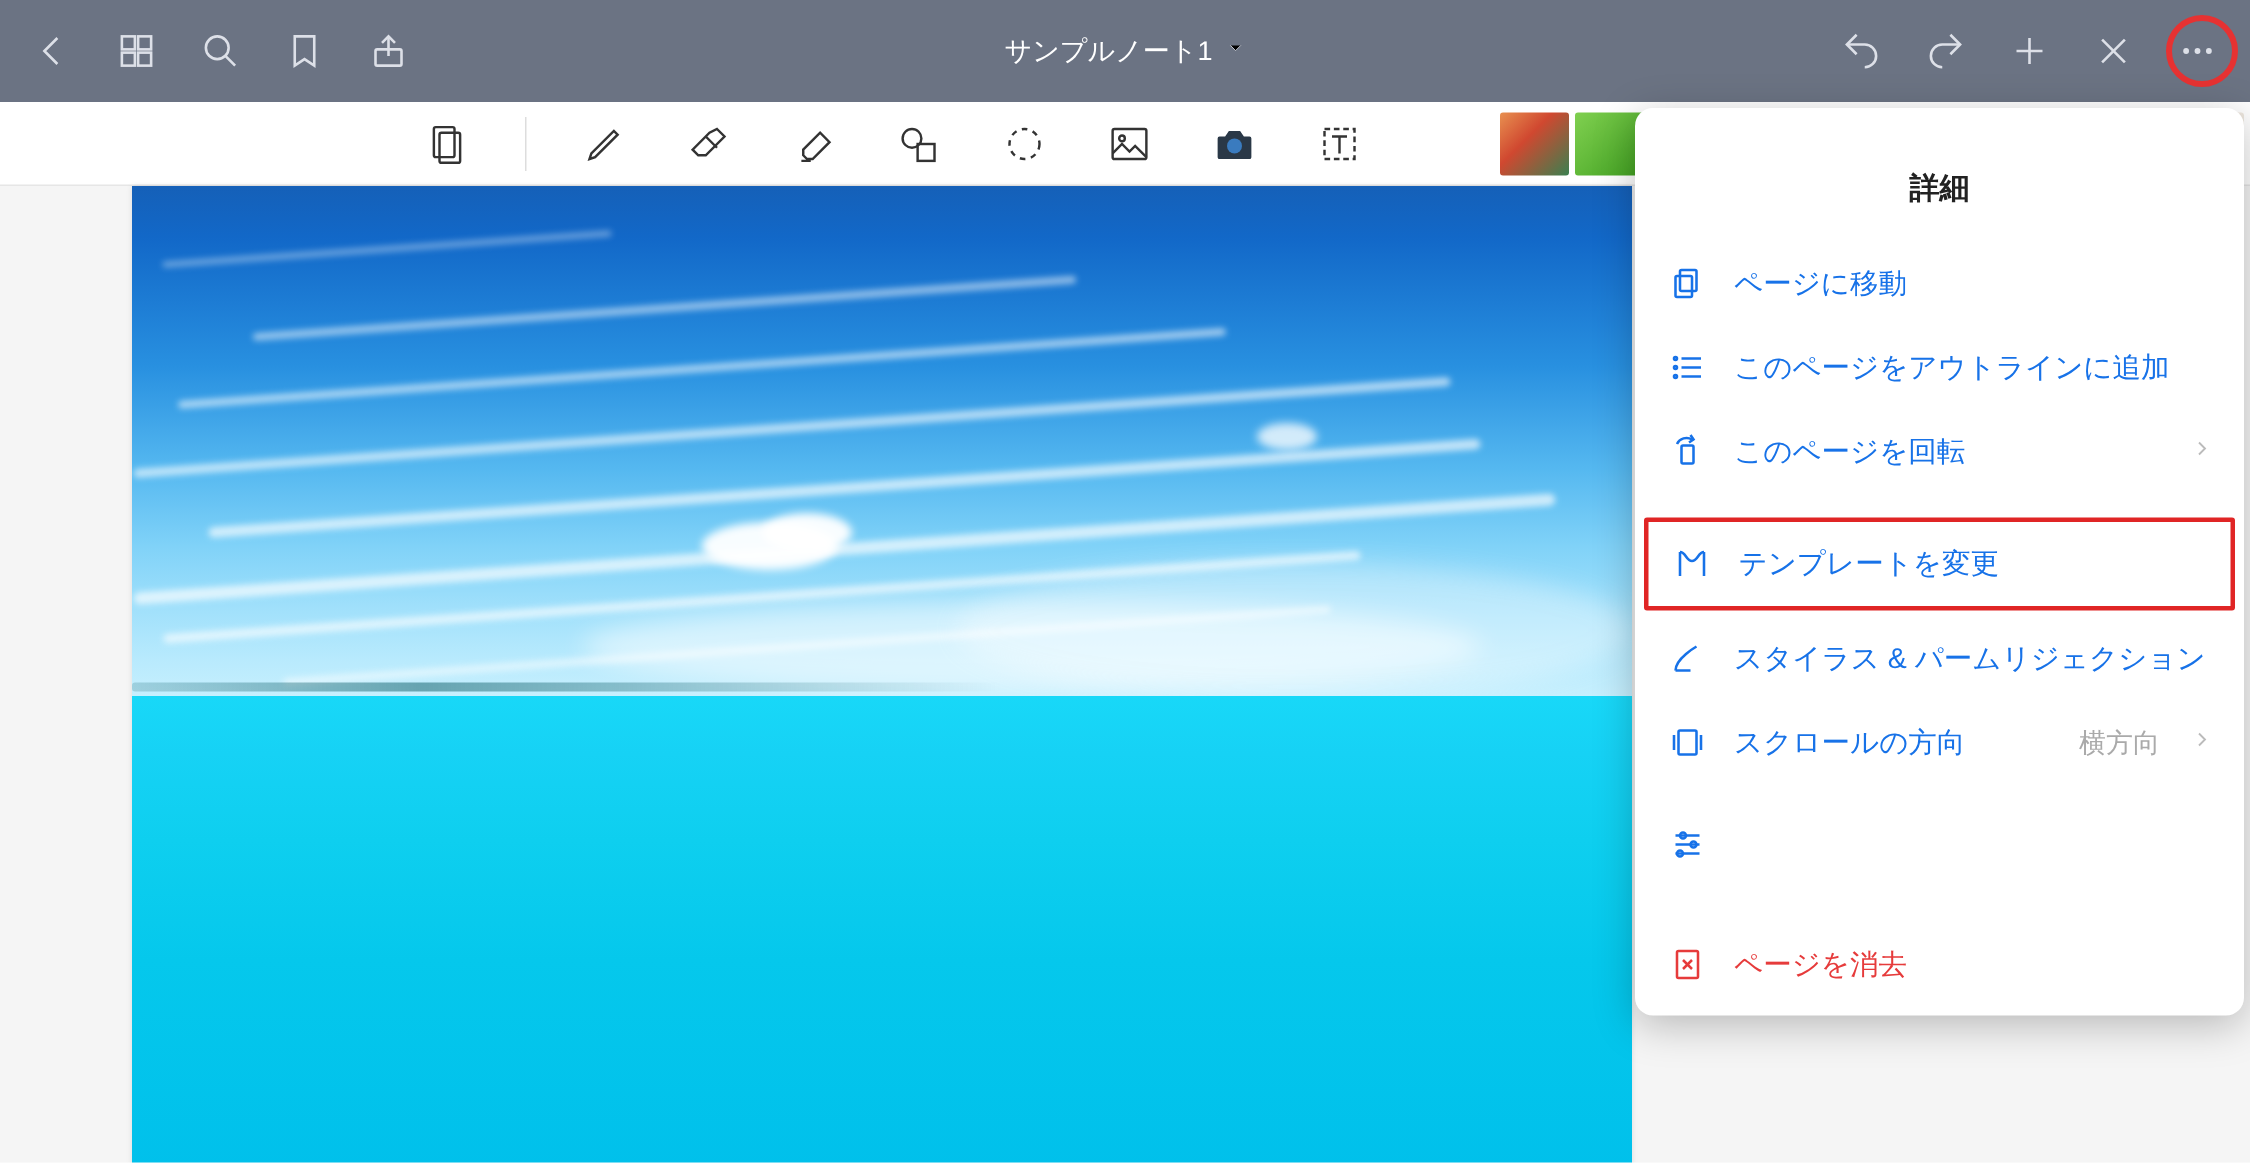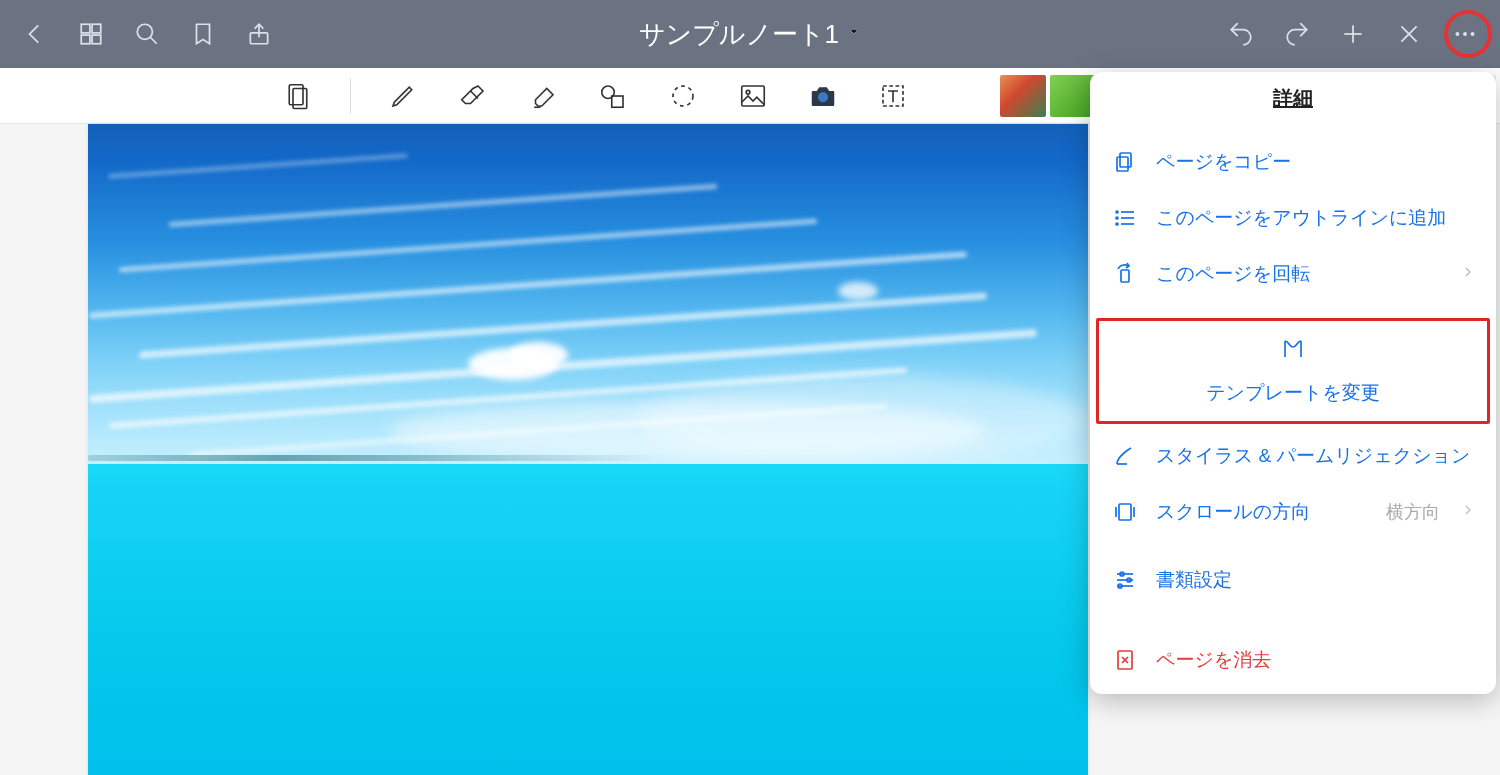"サンプルノート1" .topbar-title { font-size: 26px -> 18px }
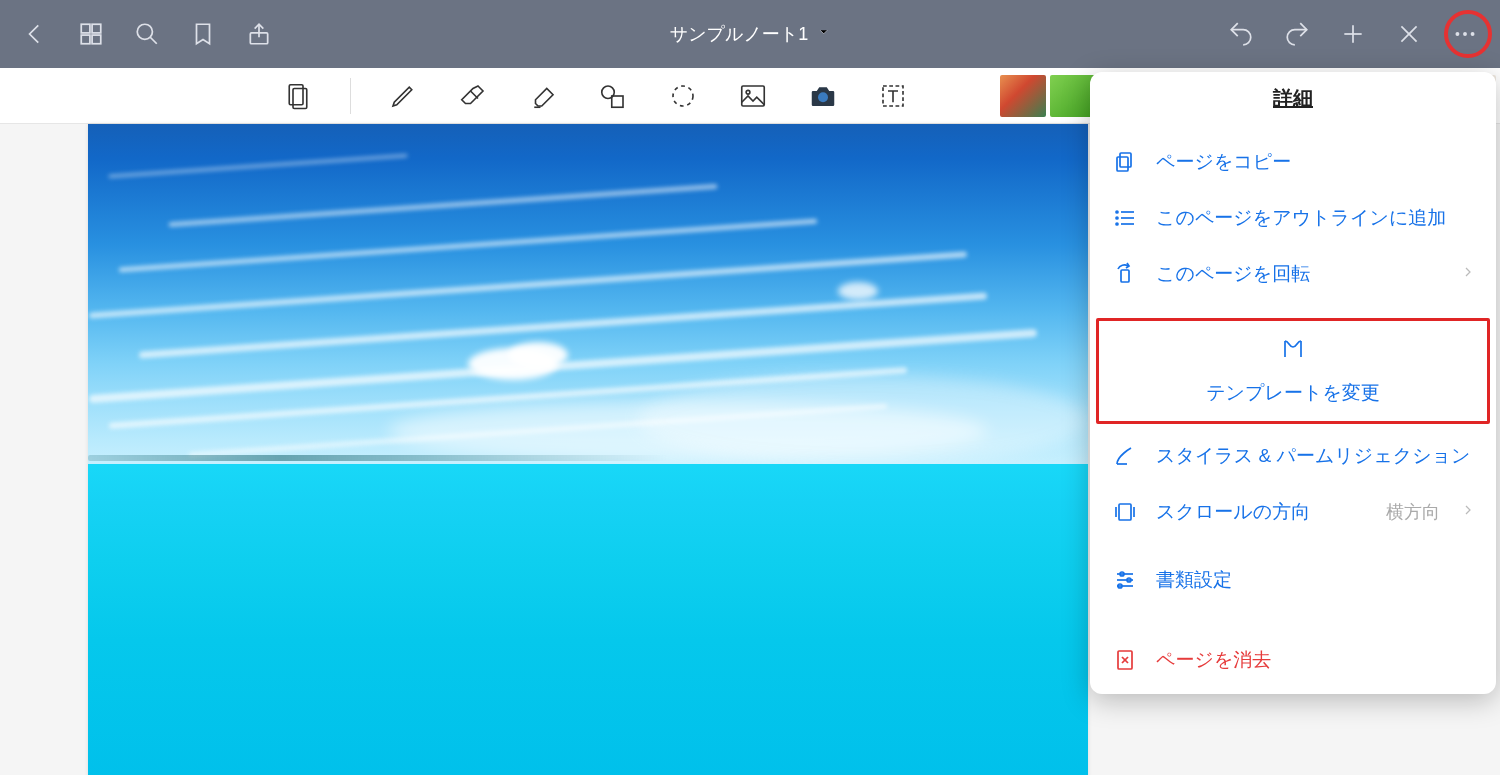"詳細" .popup-title { padding: 13px 0 22px -> 40px 0 22px; text-decoration: underline -> none }
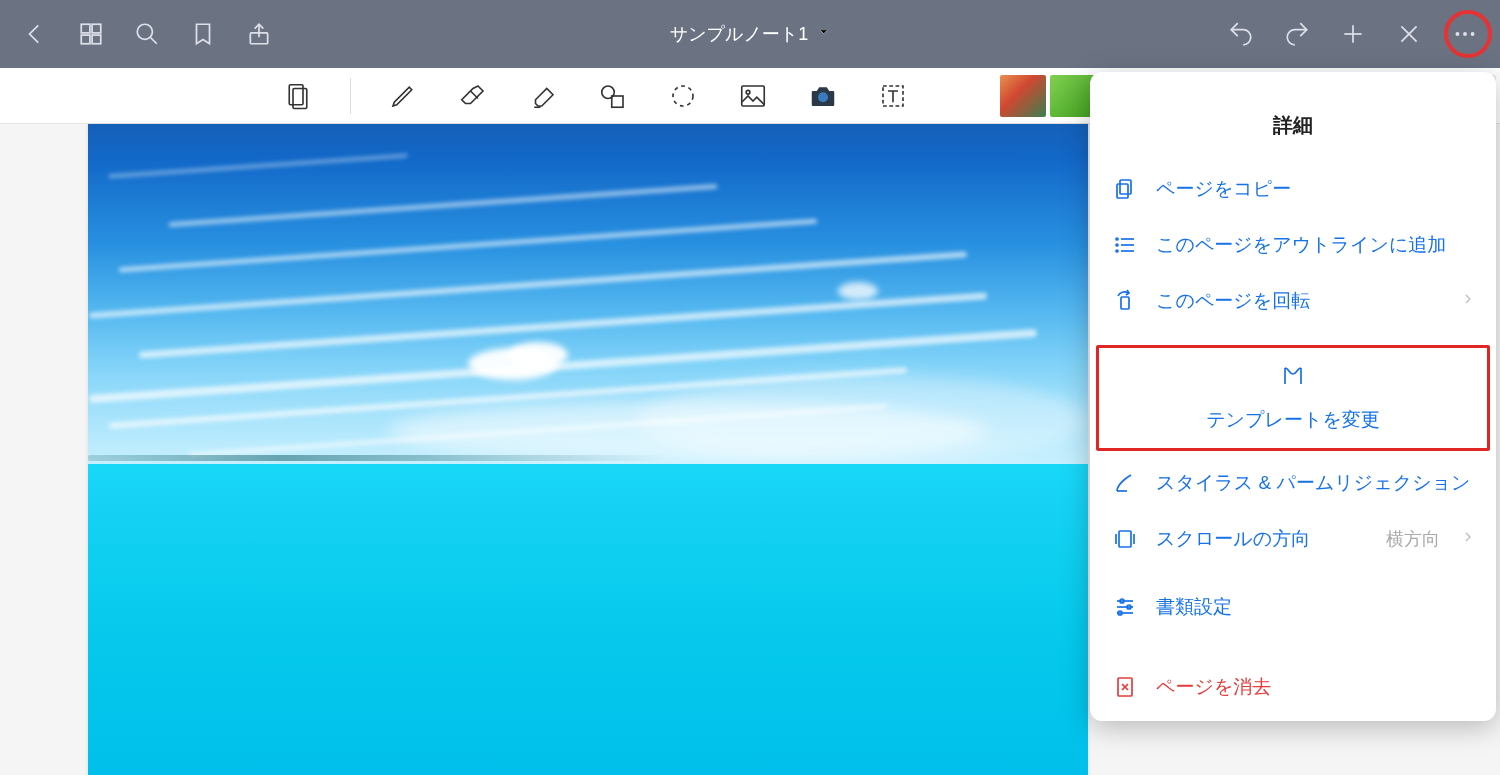"ページをコピー" span.mi-label { text: をコピー -> に移動 }
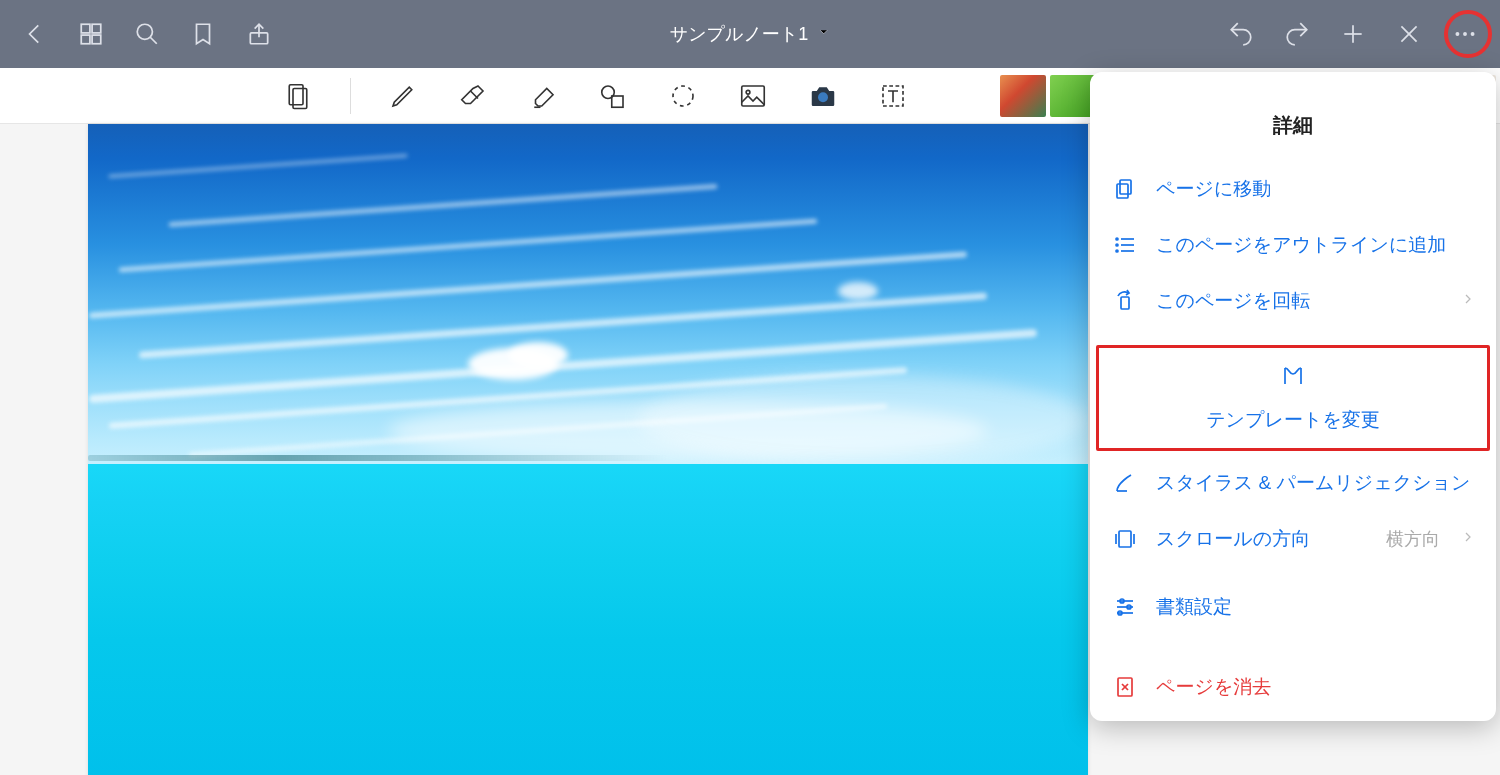"テンプレートを変更" .menu-box-highlight .menu-item { flex-direction: column -> none }
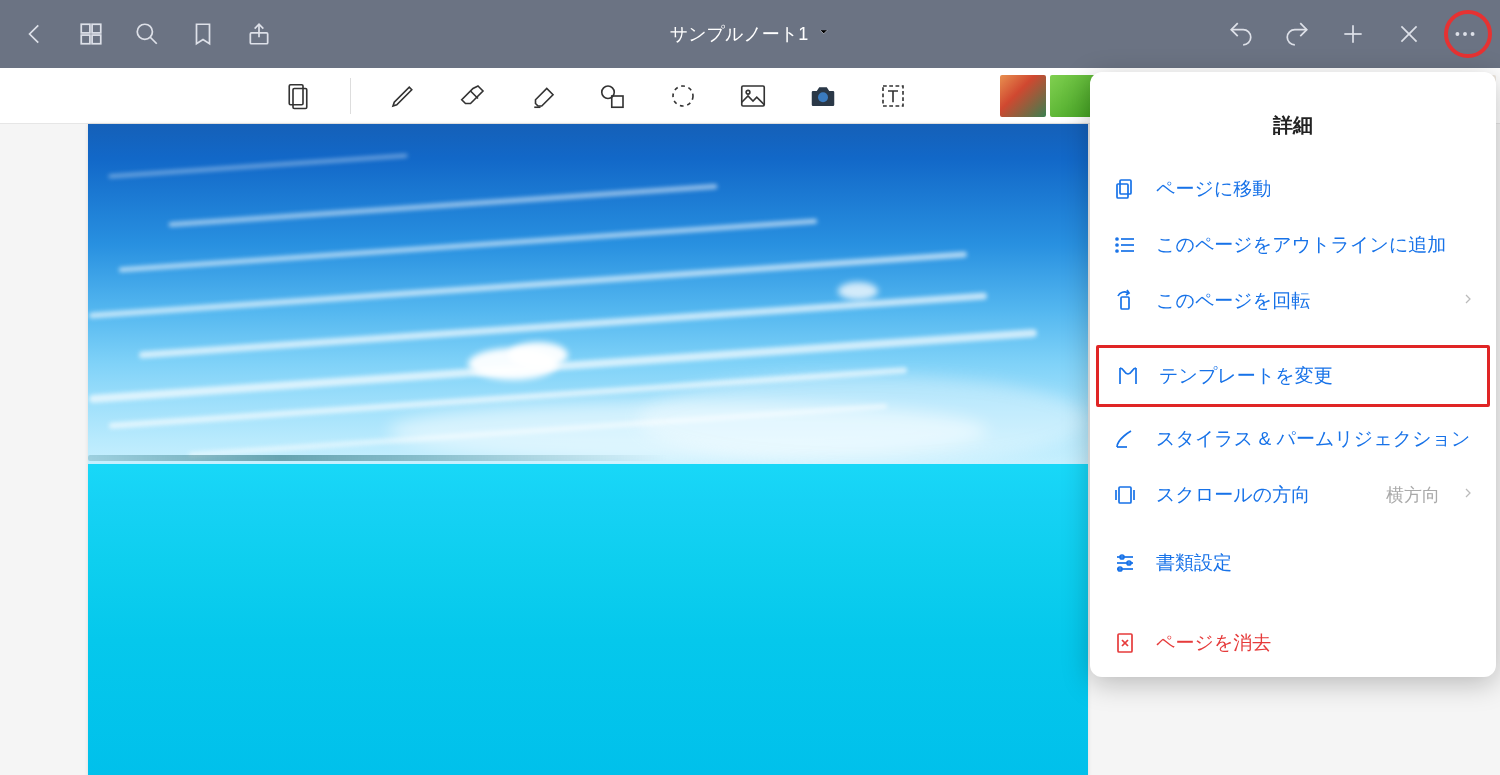"書類設定" span.mi-label { html: <span>書類設定</span> -> none }
